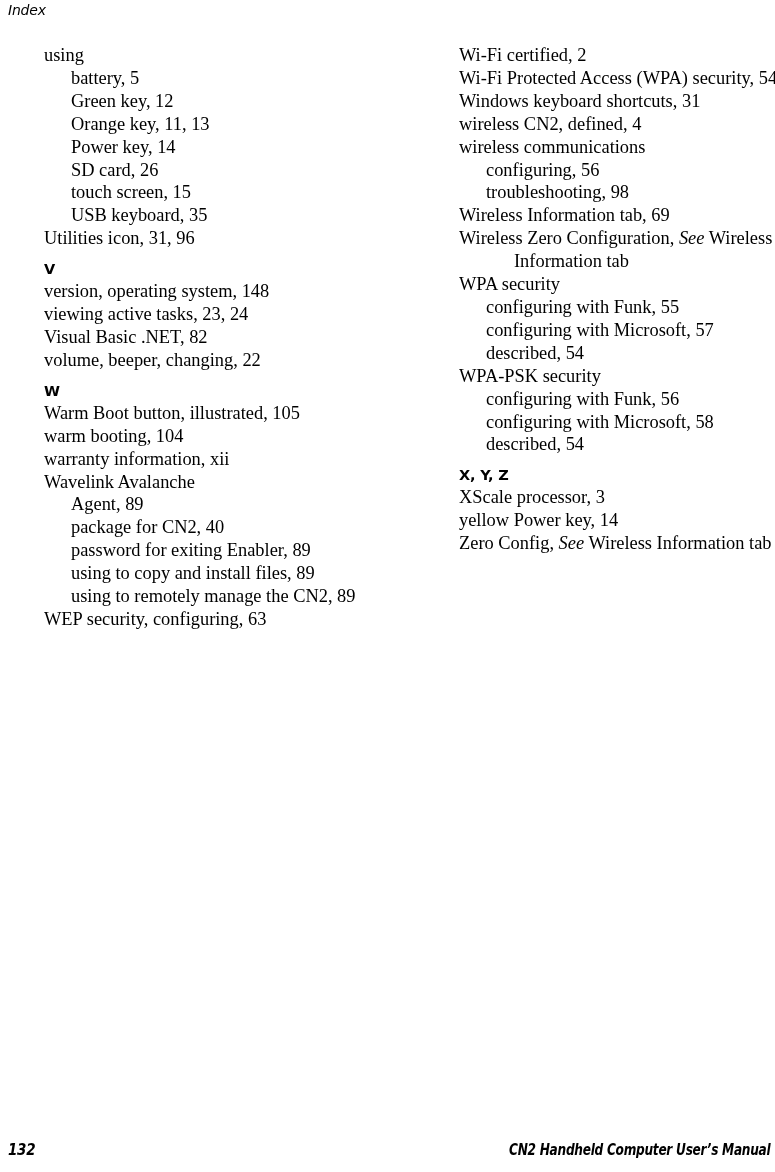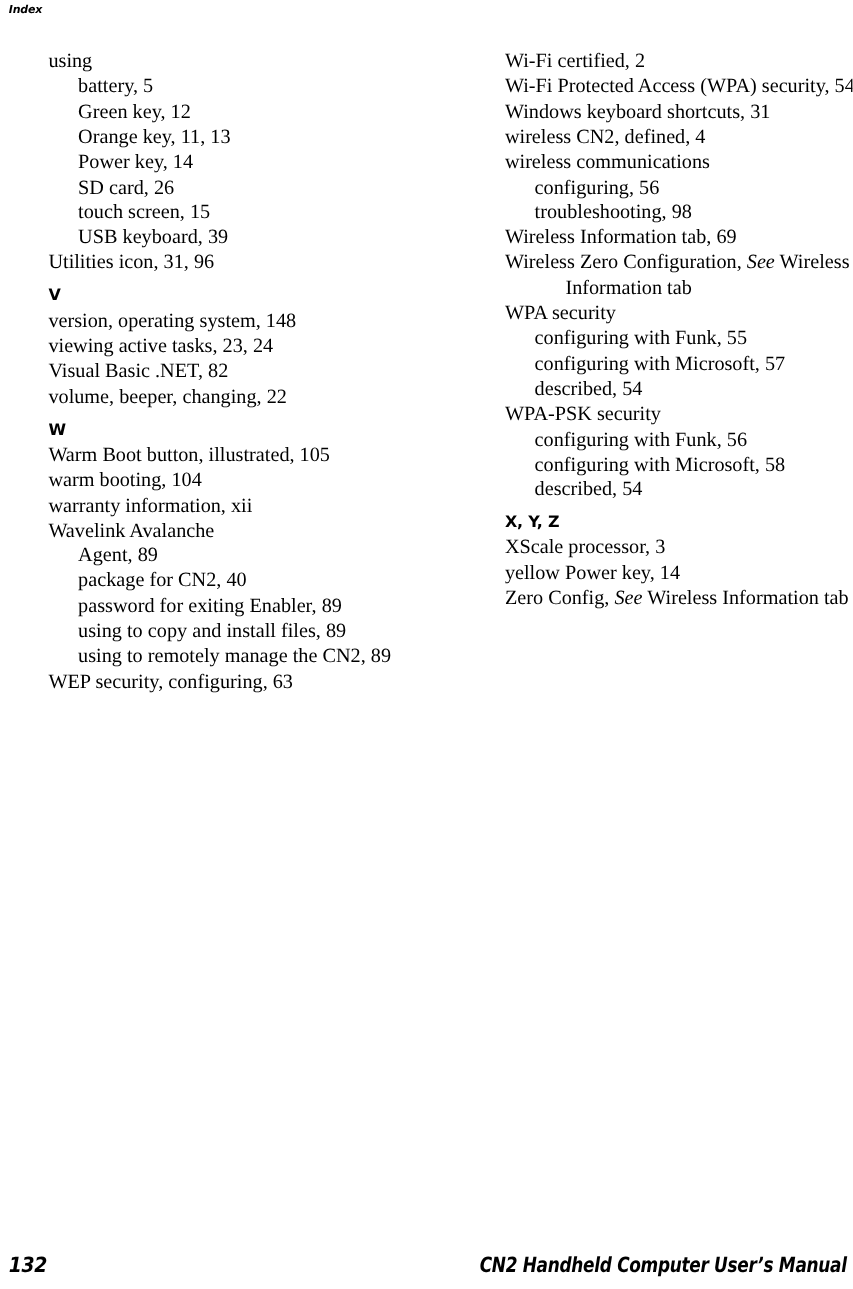"Index" #running-head { font-size: 10px -> 14px; font-weight: bold -> normal }
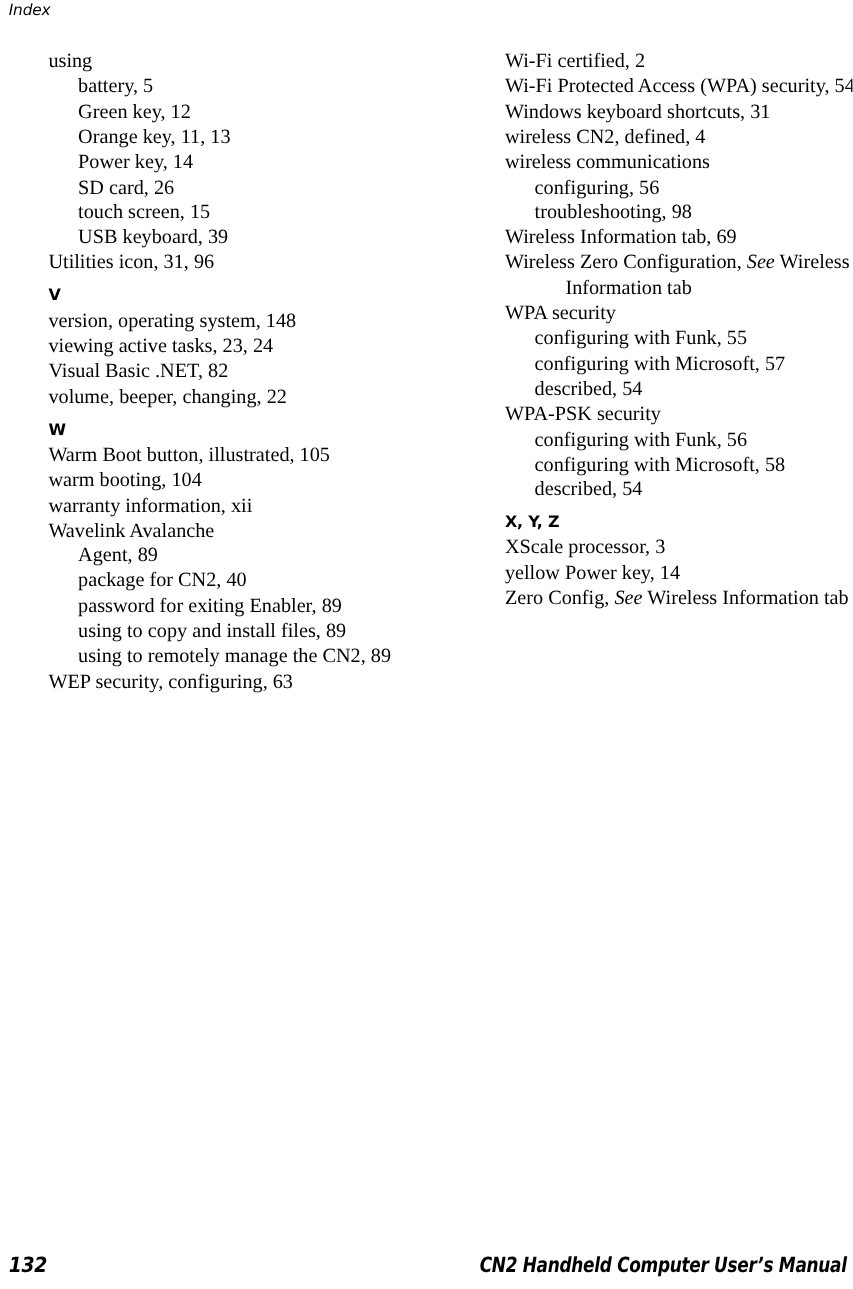"USB keyboard, 39" div.entry { text: 39 -> 35 }
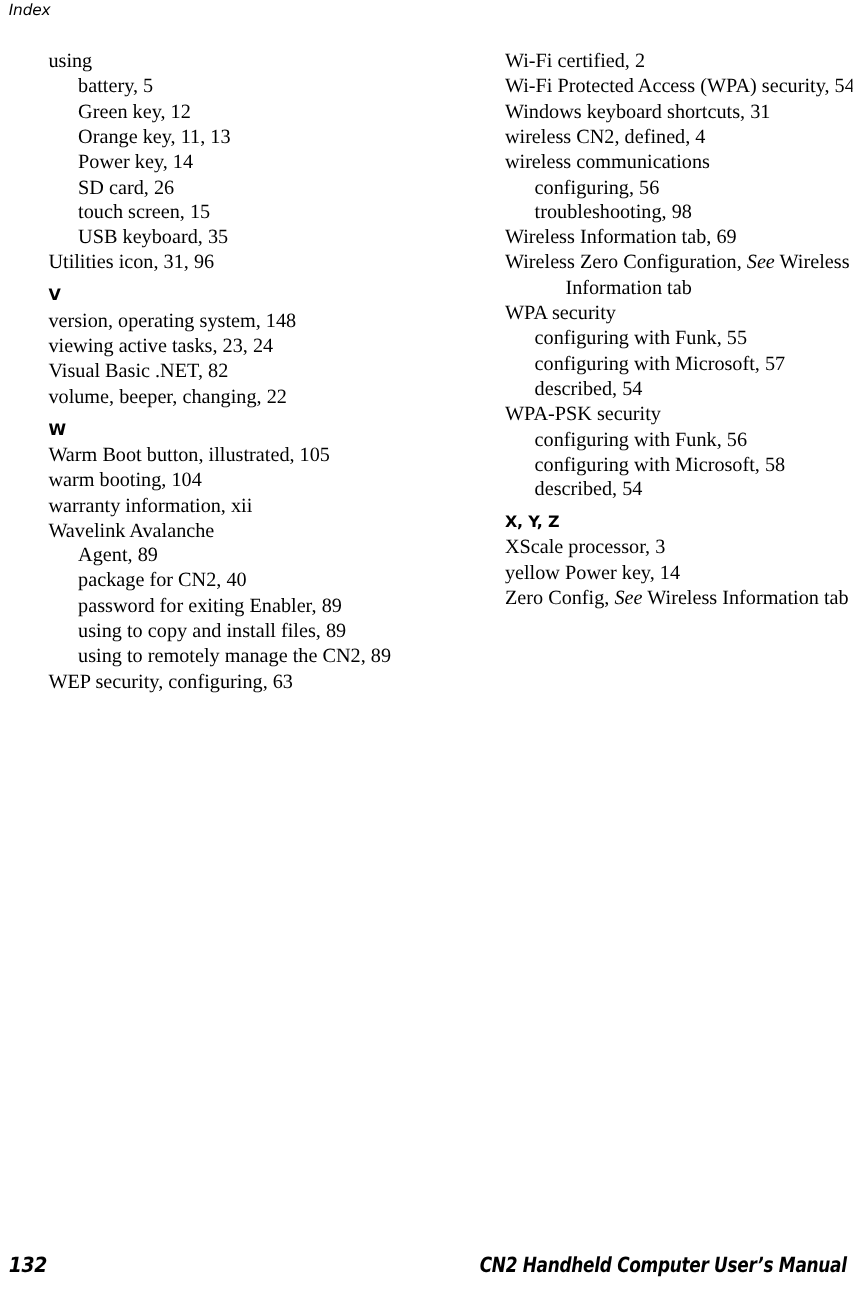"132" #footer { font-size: 19px -> 15px }
